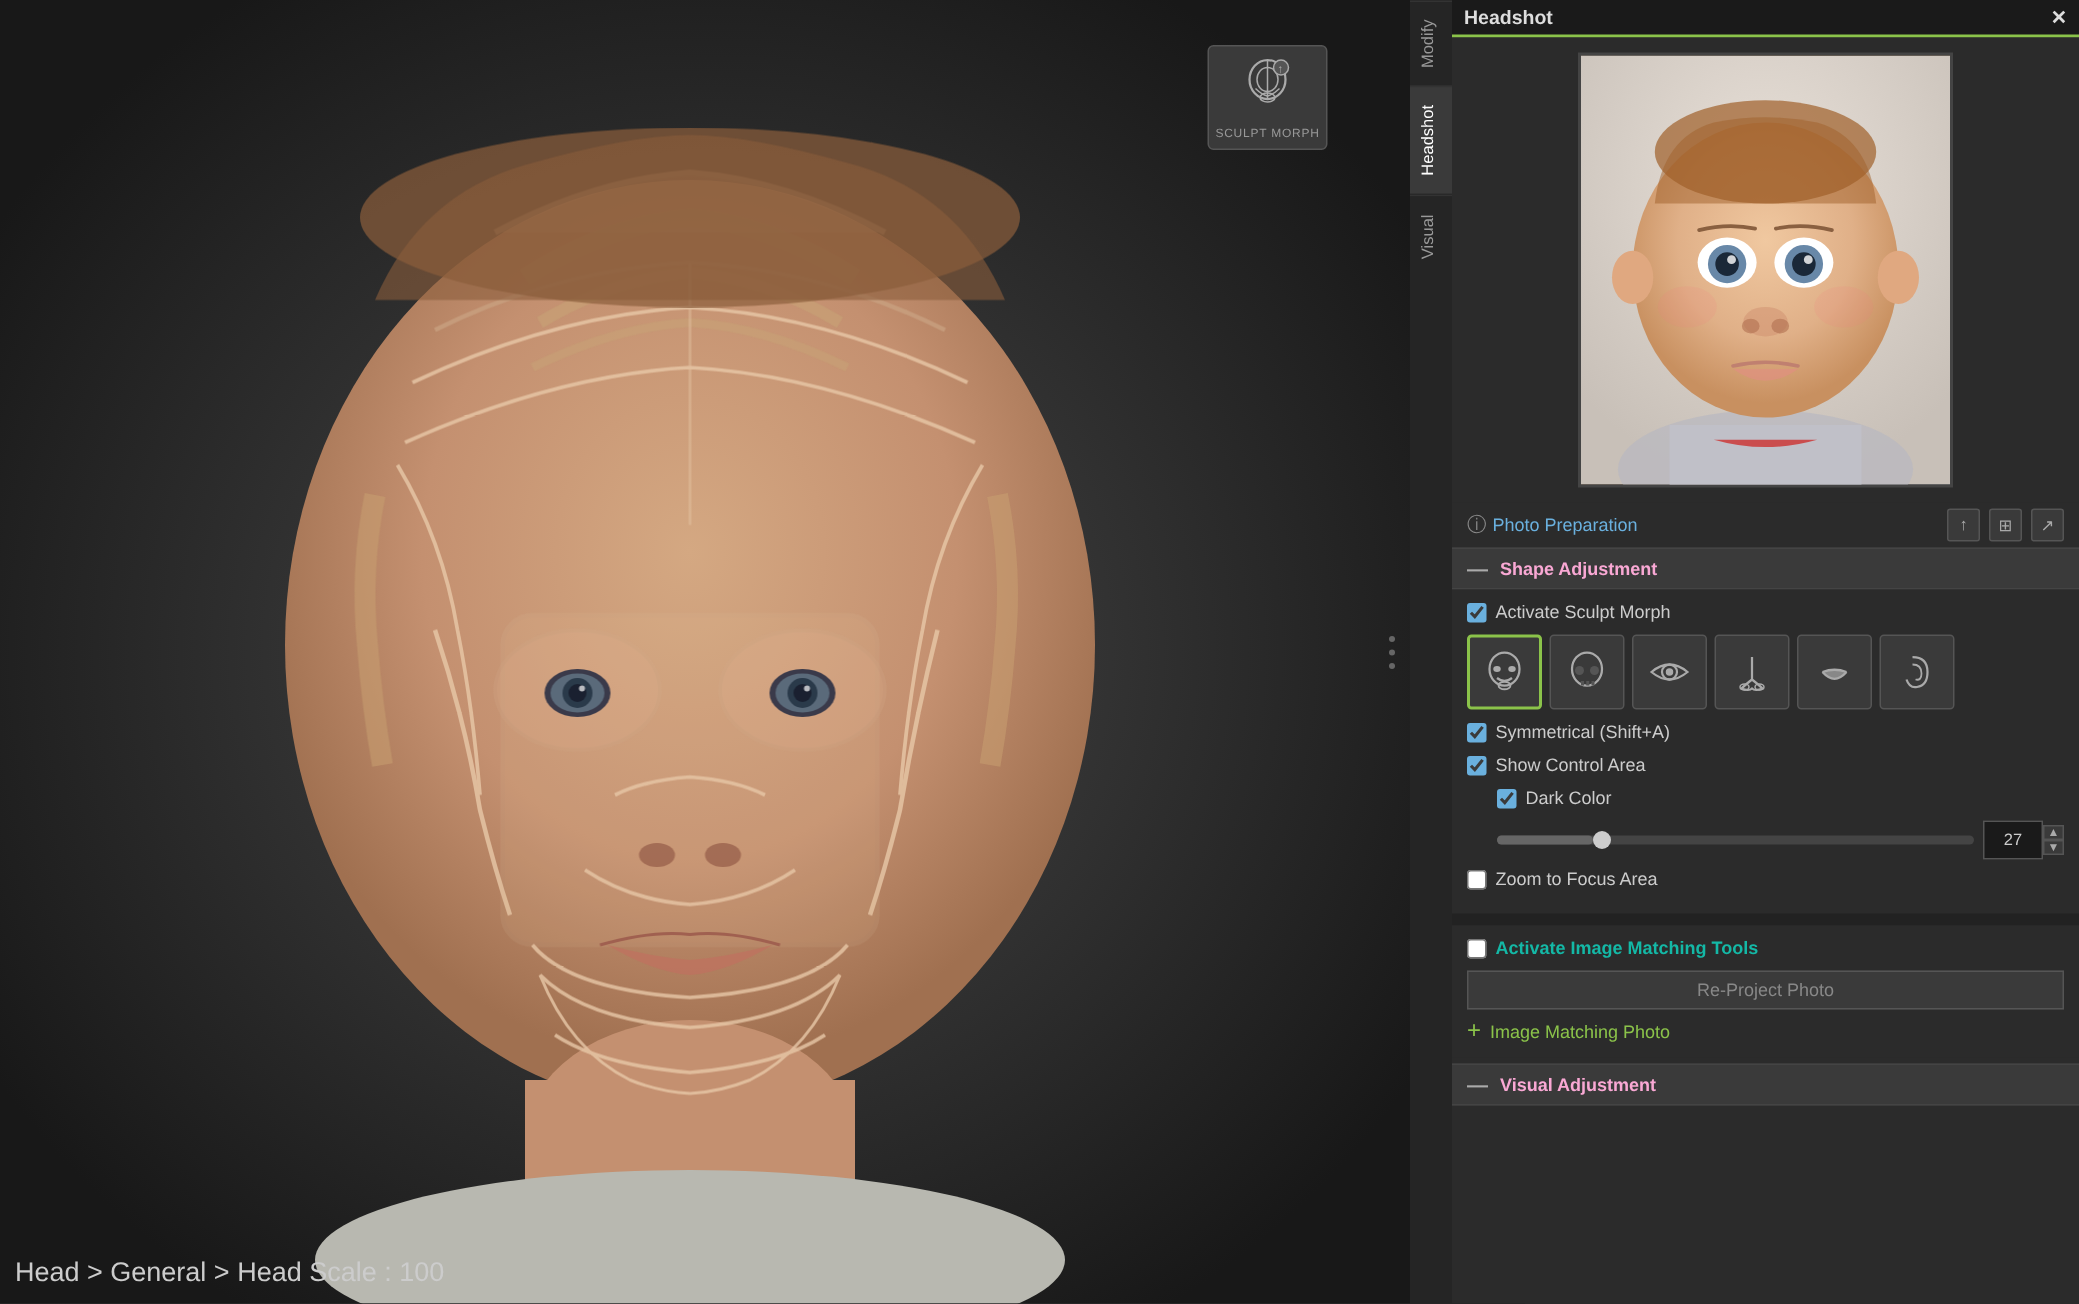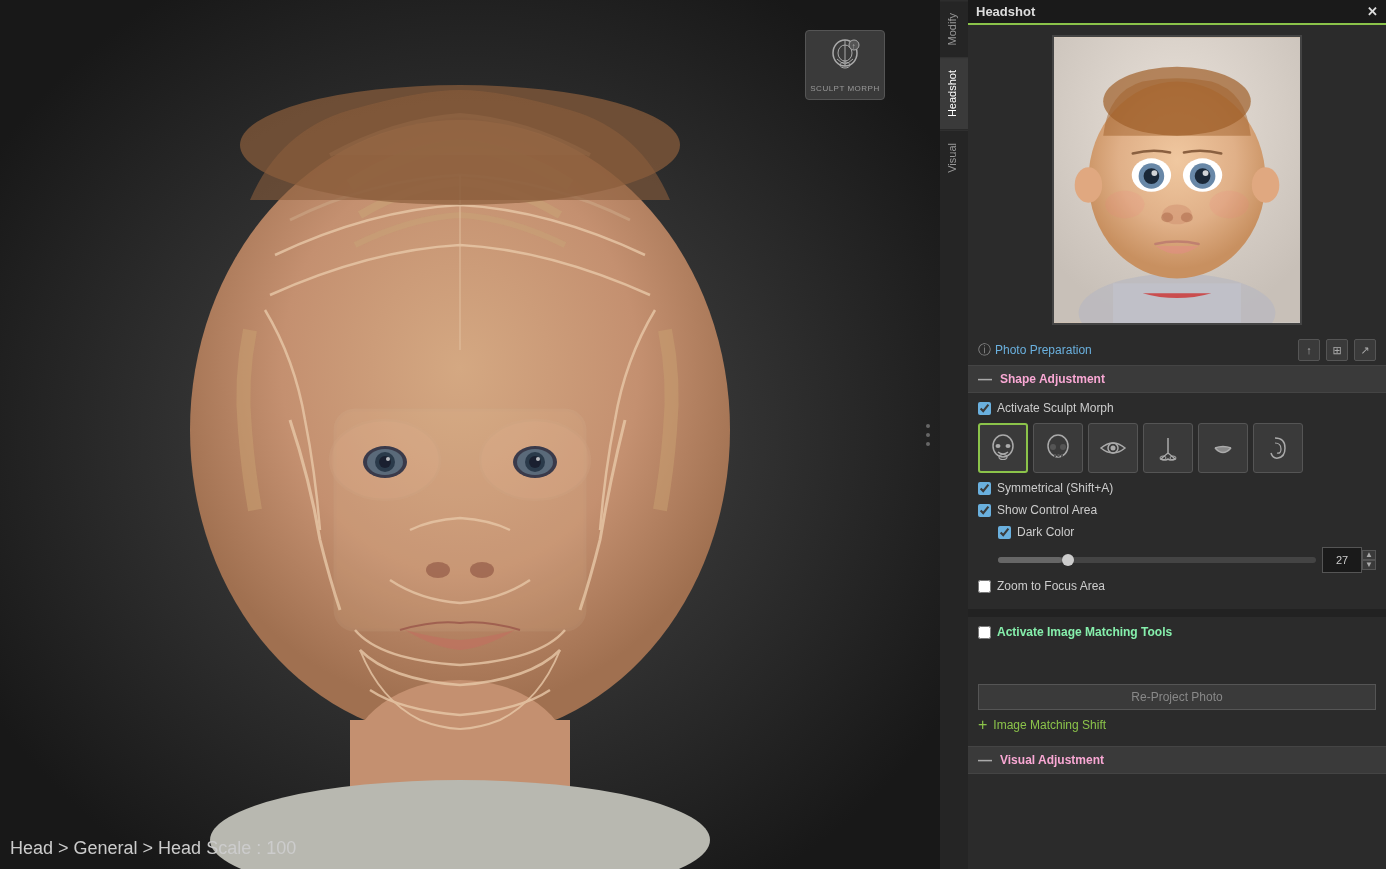"Activate Image Matching Tools" .activate-checkbox-row label { color: #86efac -> #14b8a6 }
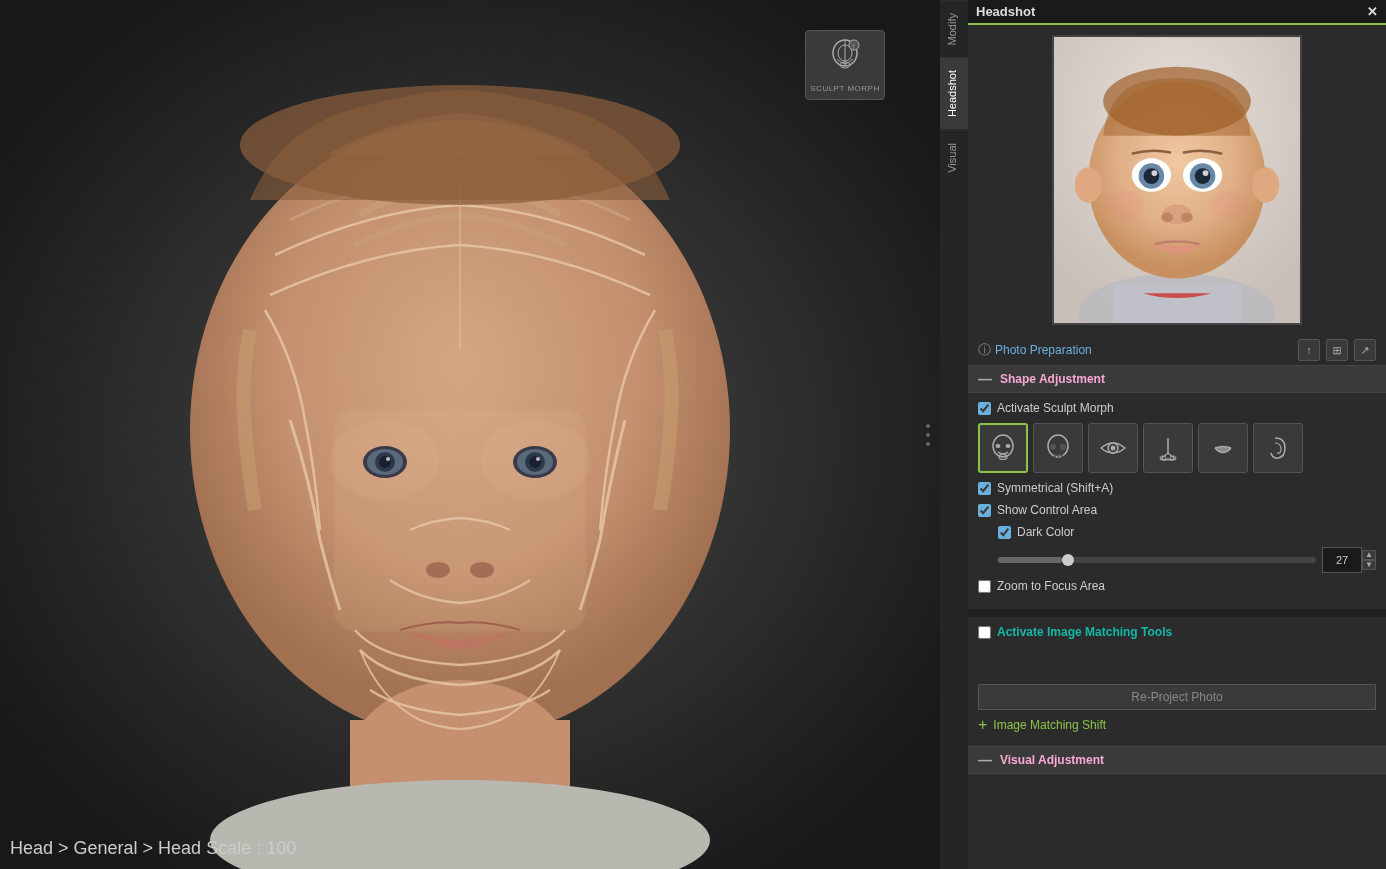"Re-Project Photo" .reproject-btn { margin-top: 37px -> none }
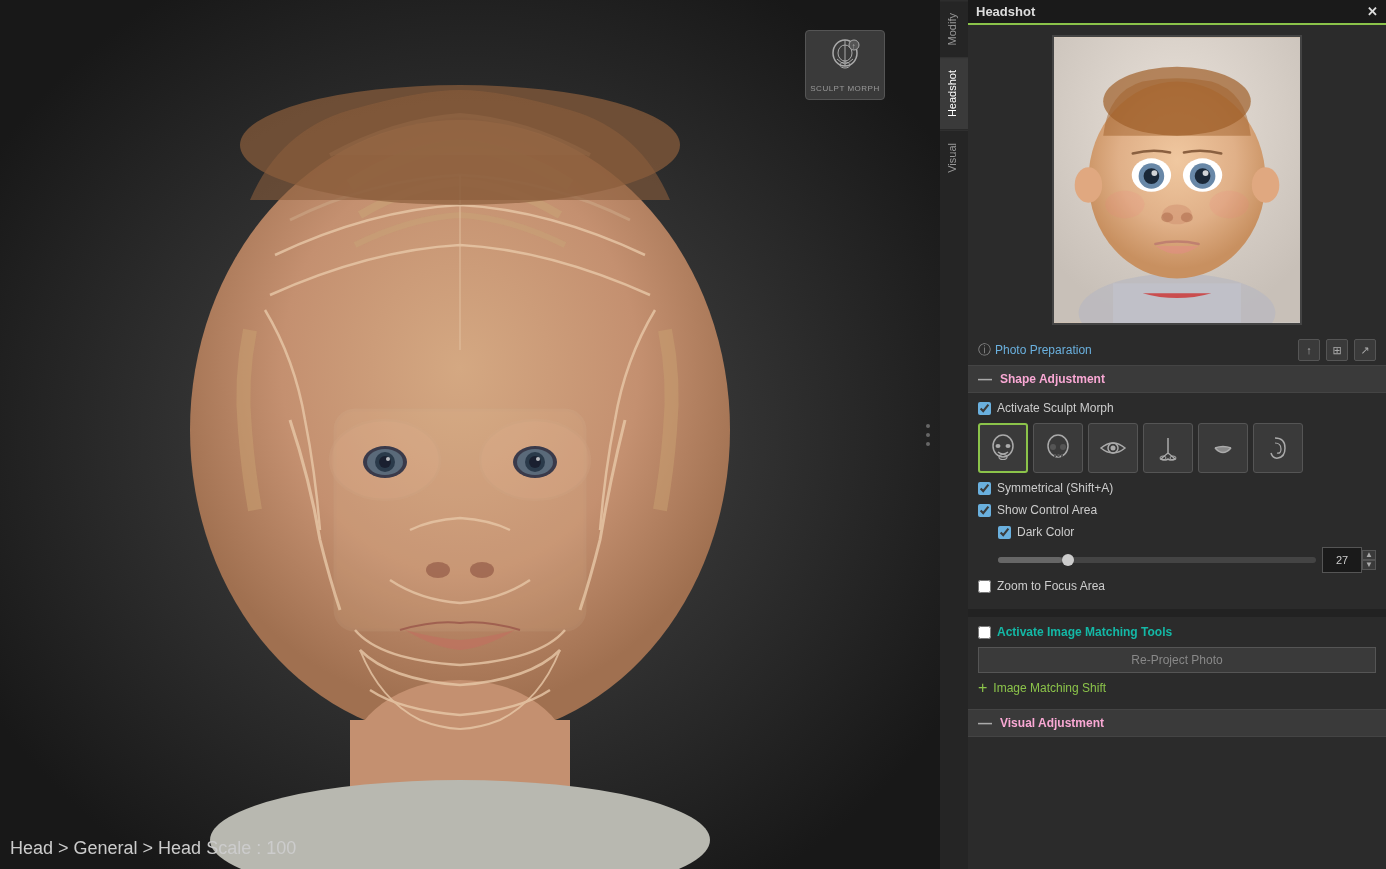"Image Matching Shift" span { text: Shift -> Photo }
